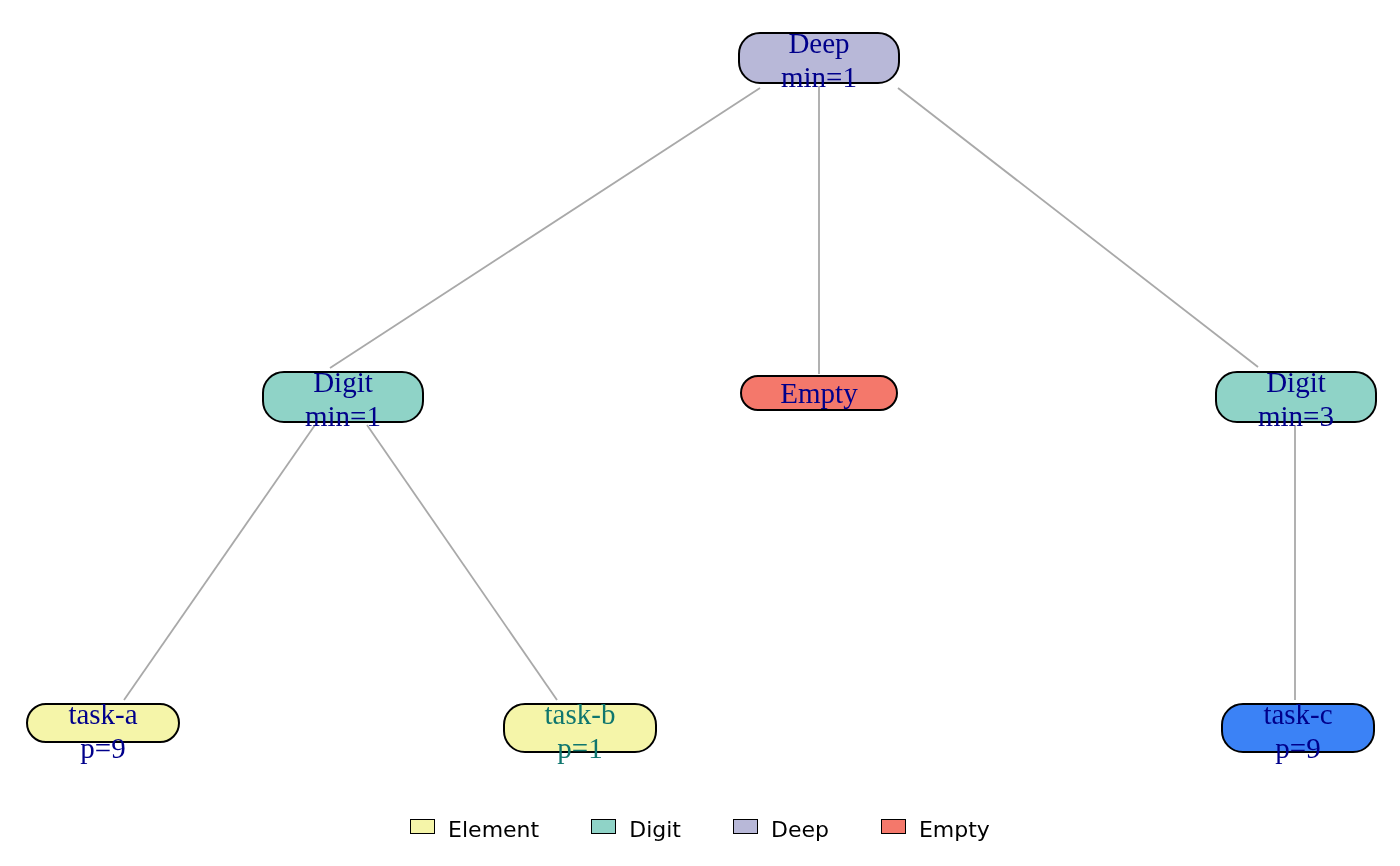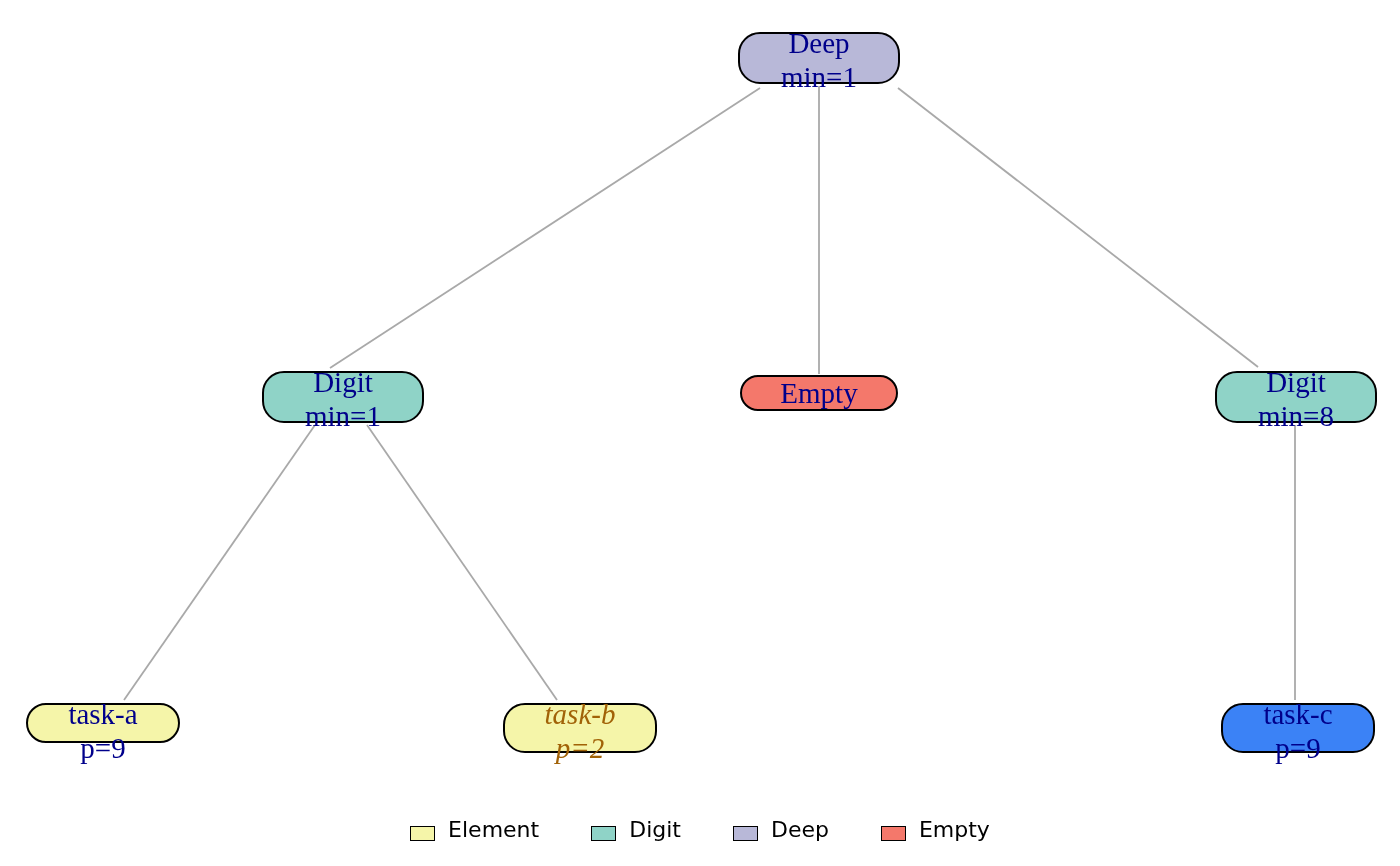"min=8" div { text: 8 -> 3 }
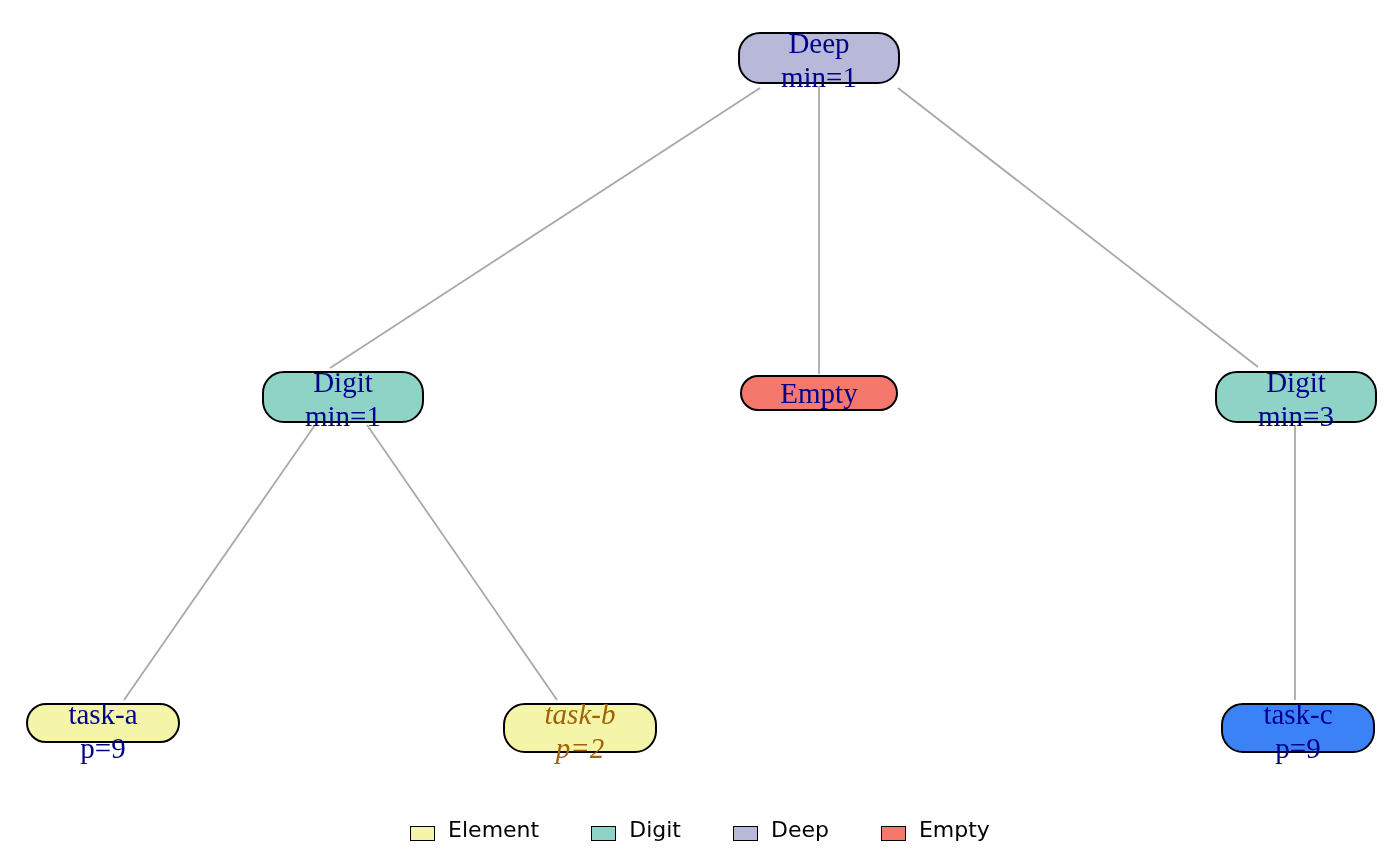"task-b" div.node-label { color: #a16207 -> #0f766e; font-style: italic -> none }
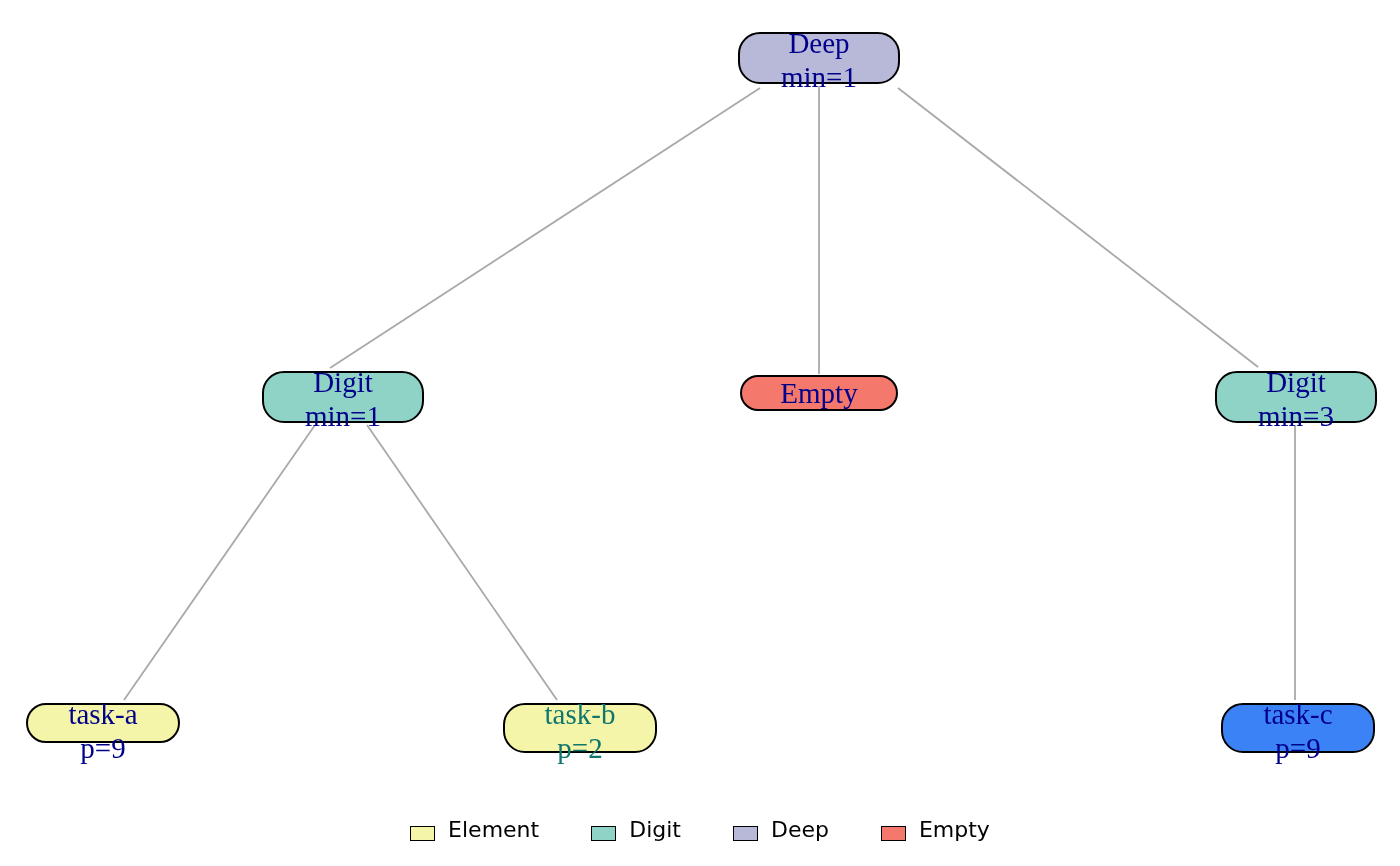"p=2" div { text: 2 -> 1 }
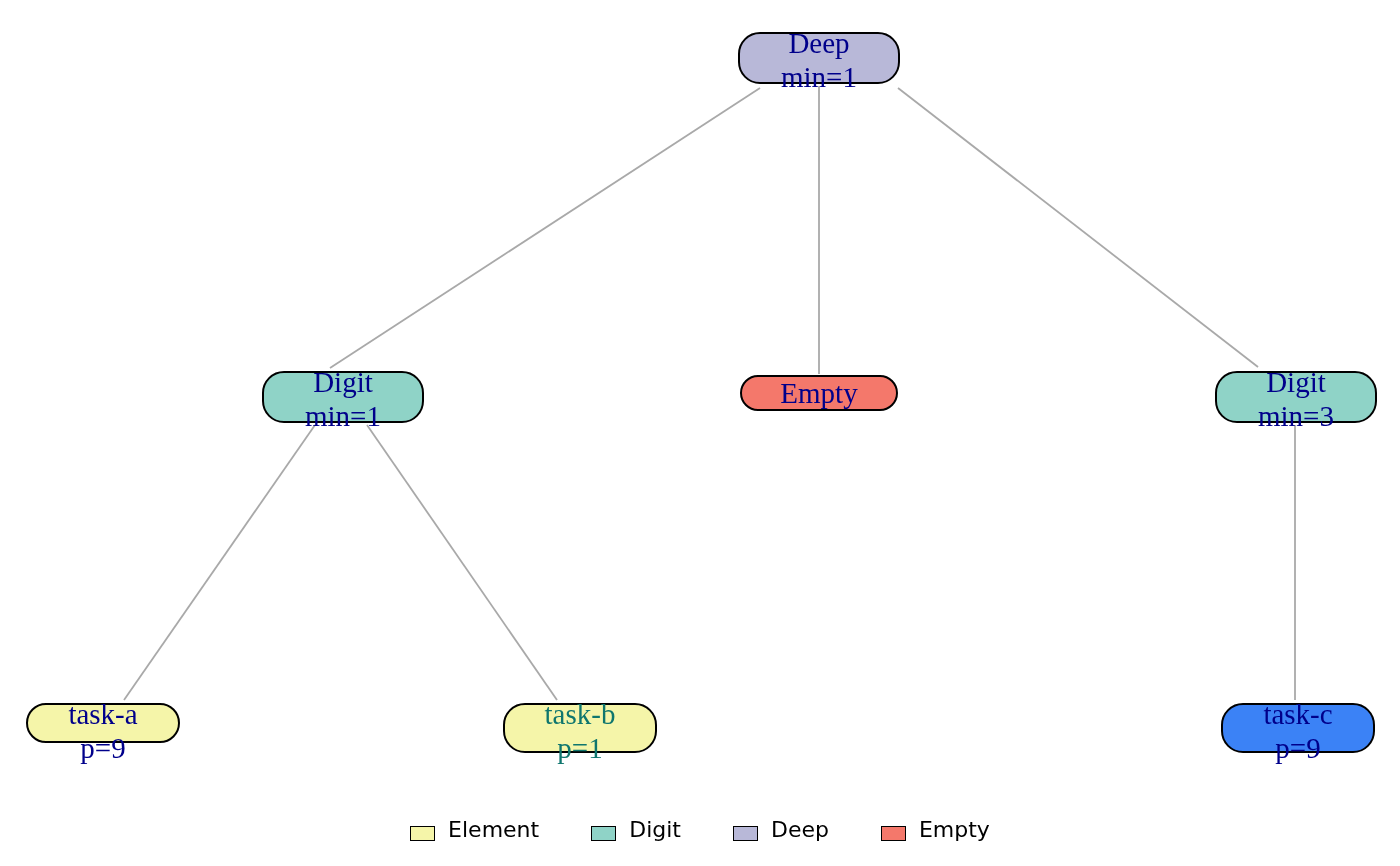"Element" .legend-entry { align-items: flex-end -> flex-start }
